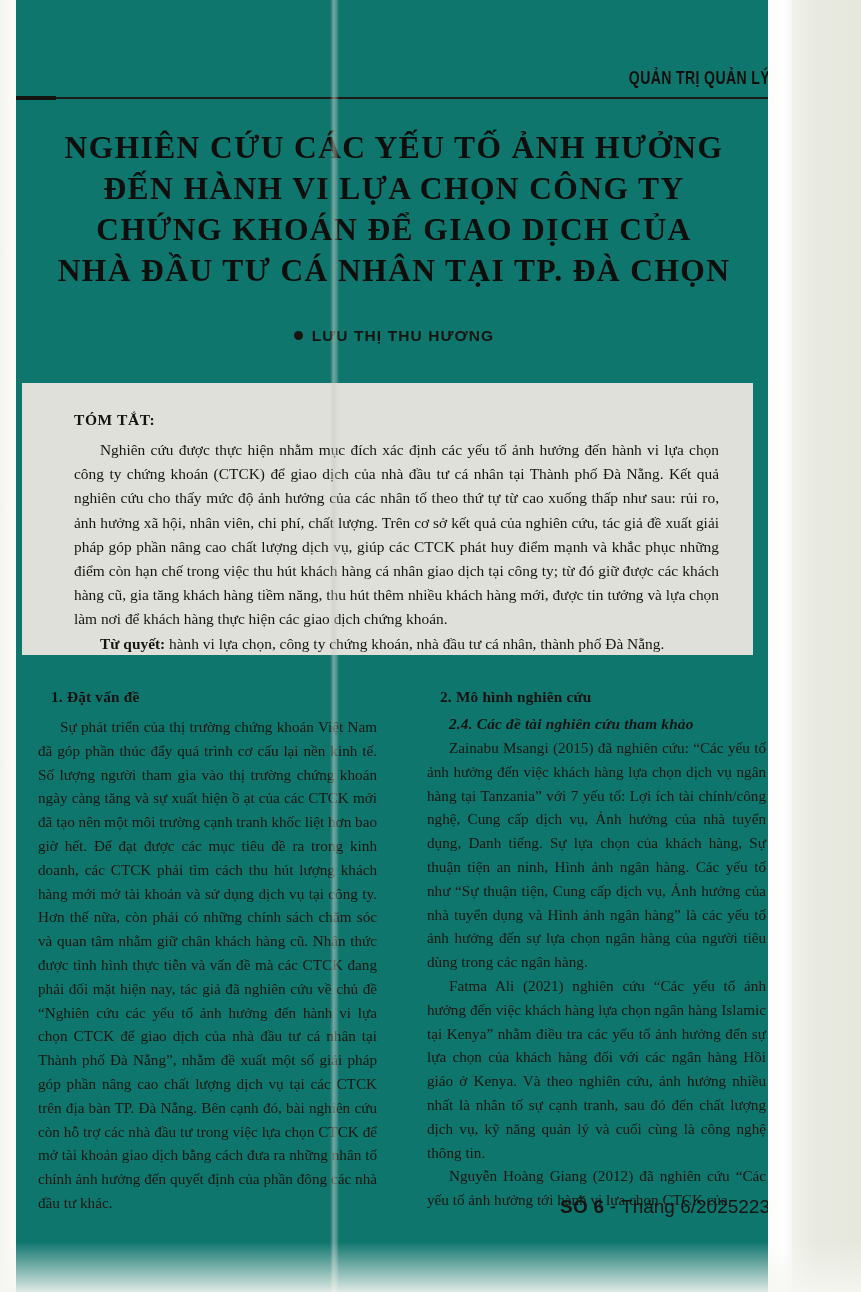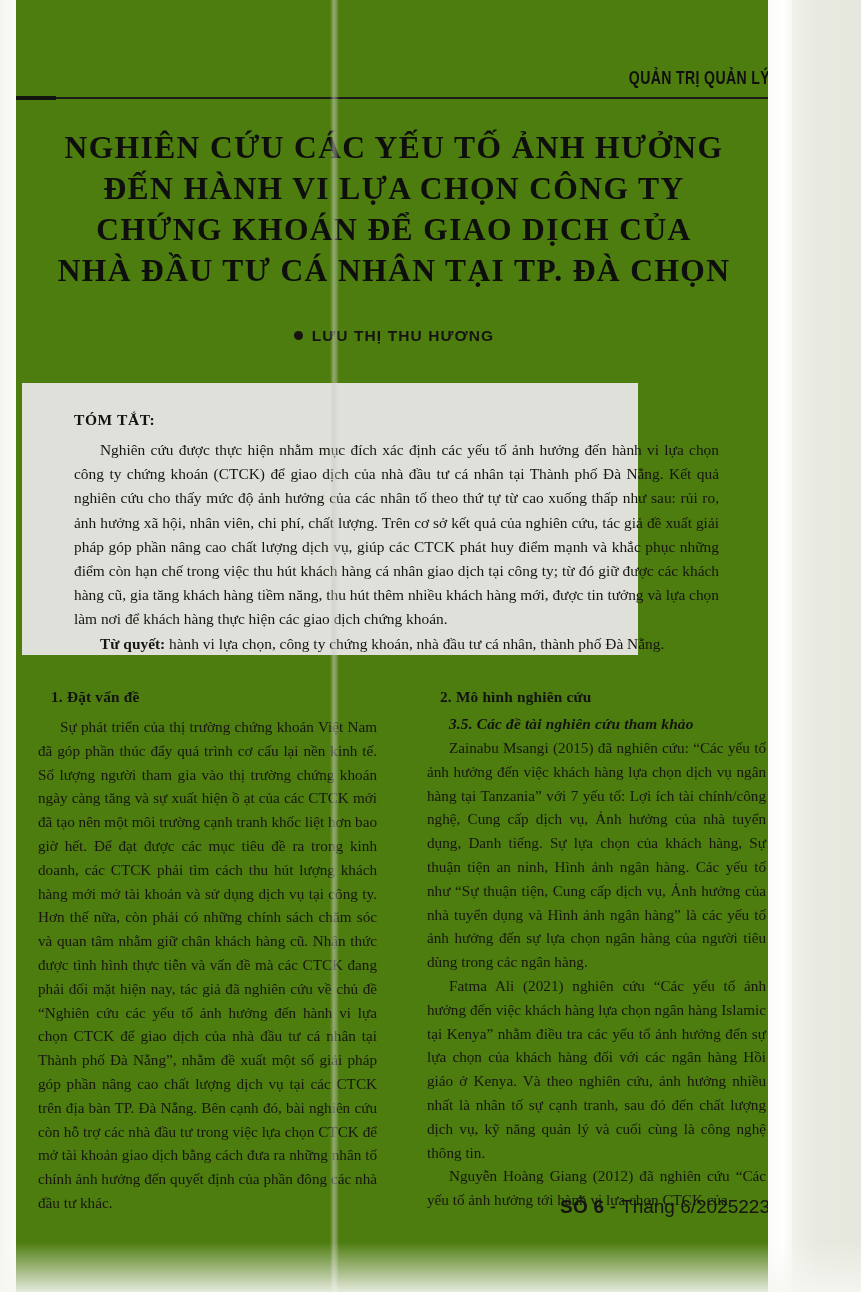"QUẢN TRỊ QUẢN LÝ" #page { background: #4d7c0f -> #0f766e }
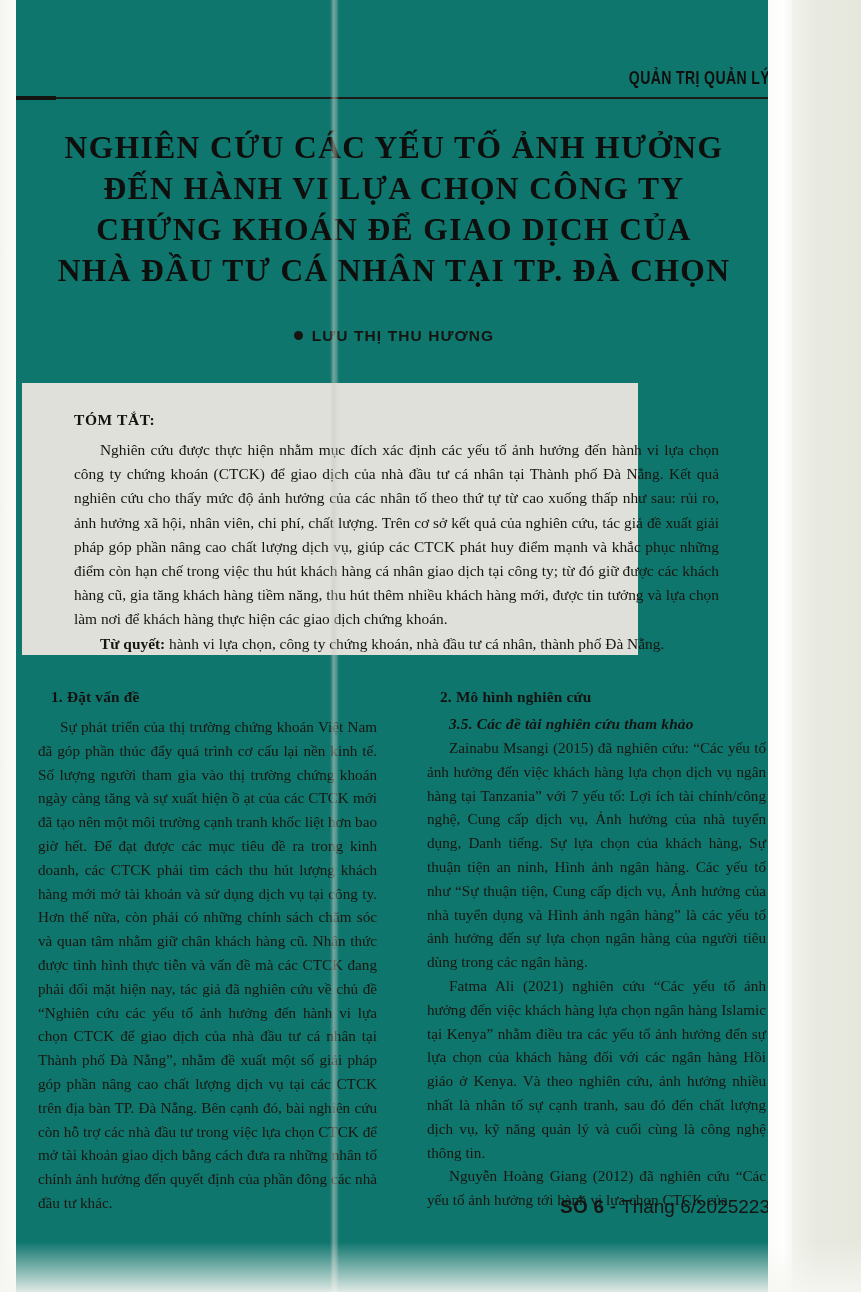"TÓM TẮT:" .abstract { width: 616px -> 731px }
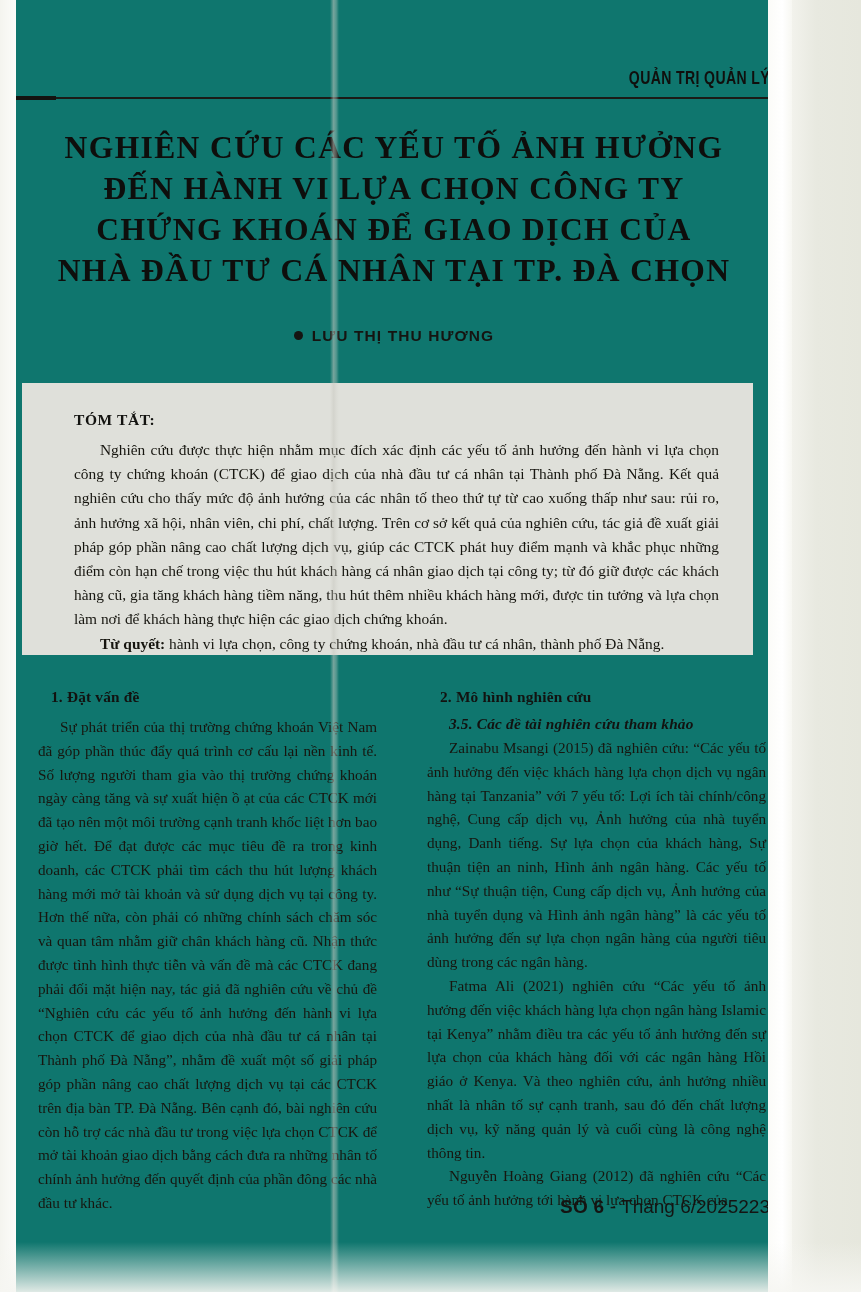"3.5. Các đề tài nghiên" h3.subsec { text: 3.5 -> 2.4 }
